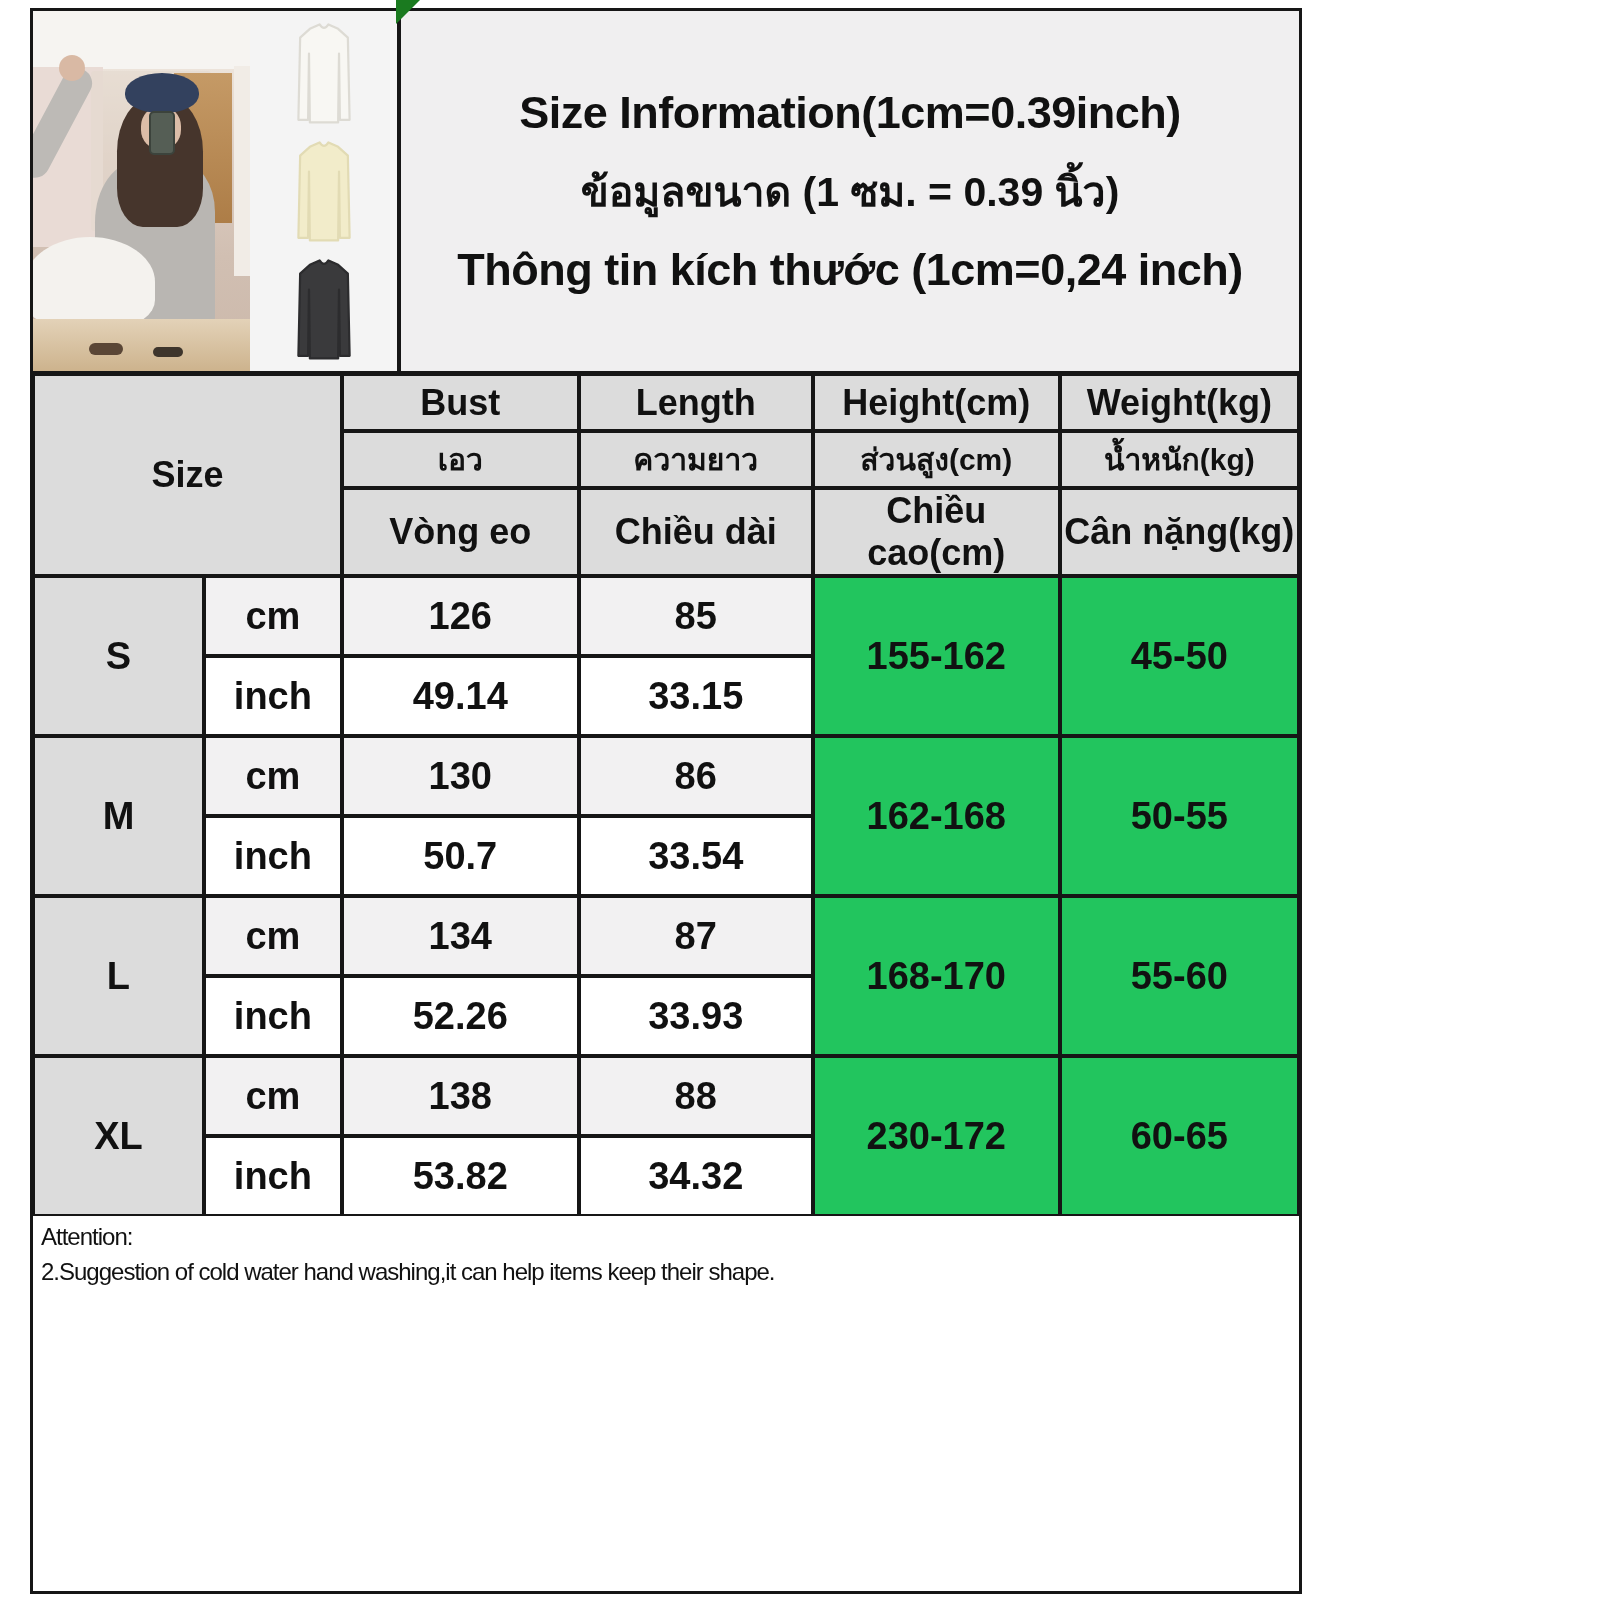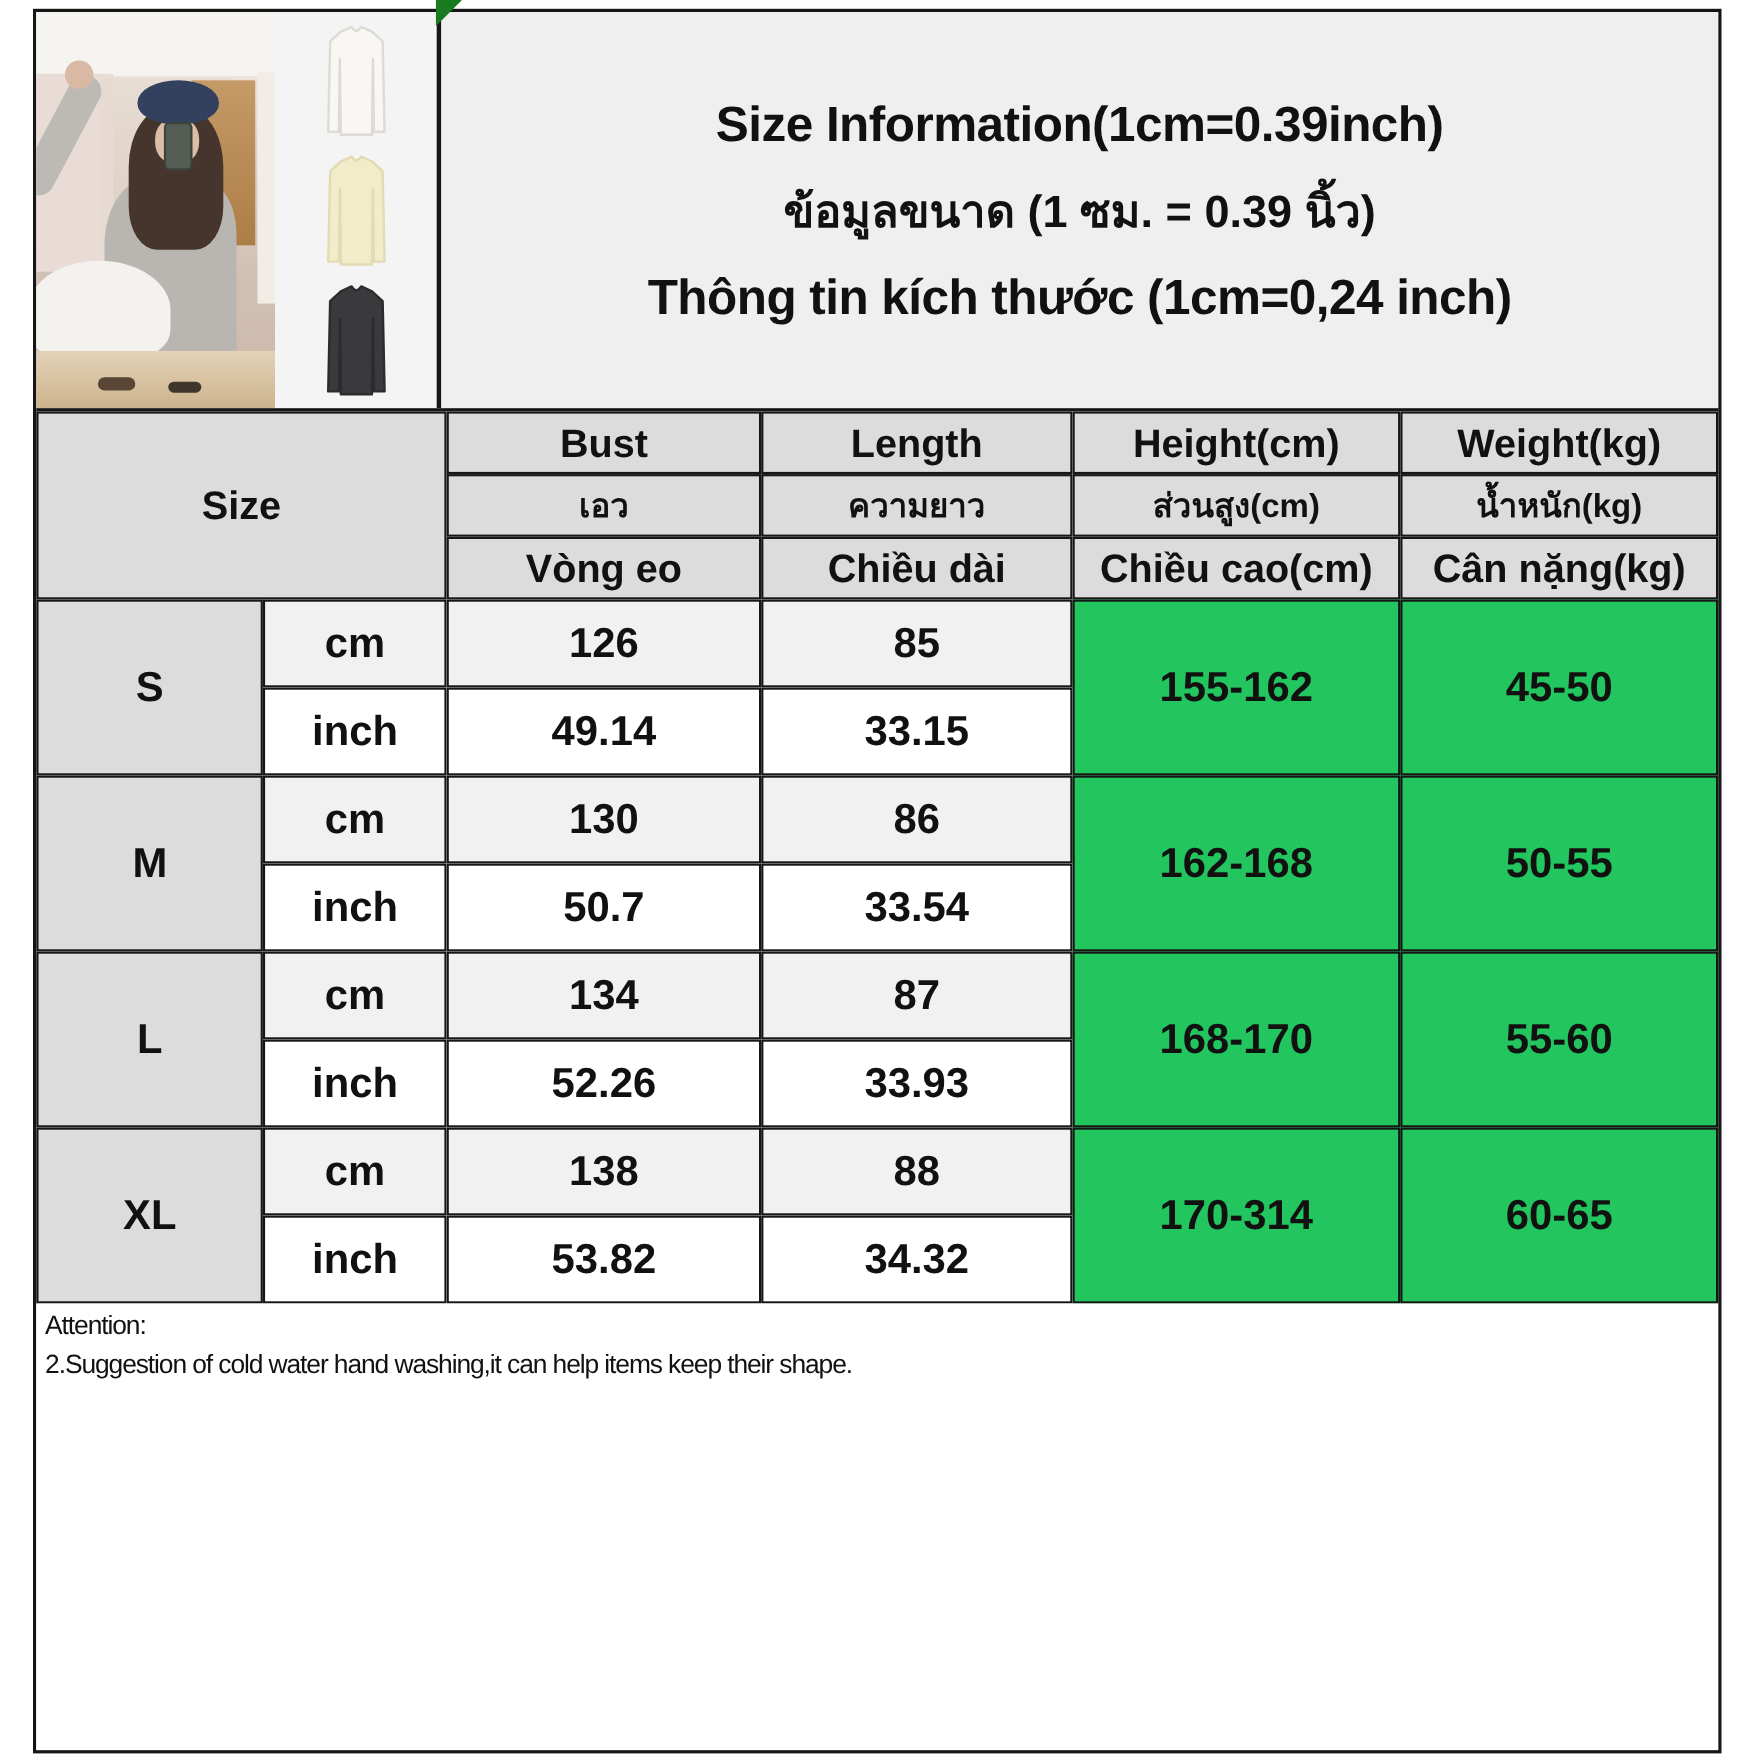"Size Information(1cm=0.39inch)" .sheet { width: 1535px -> 1272px }
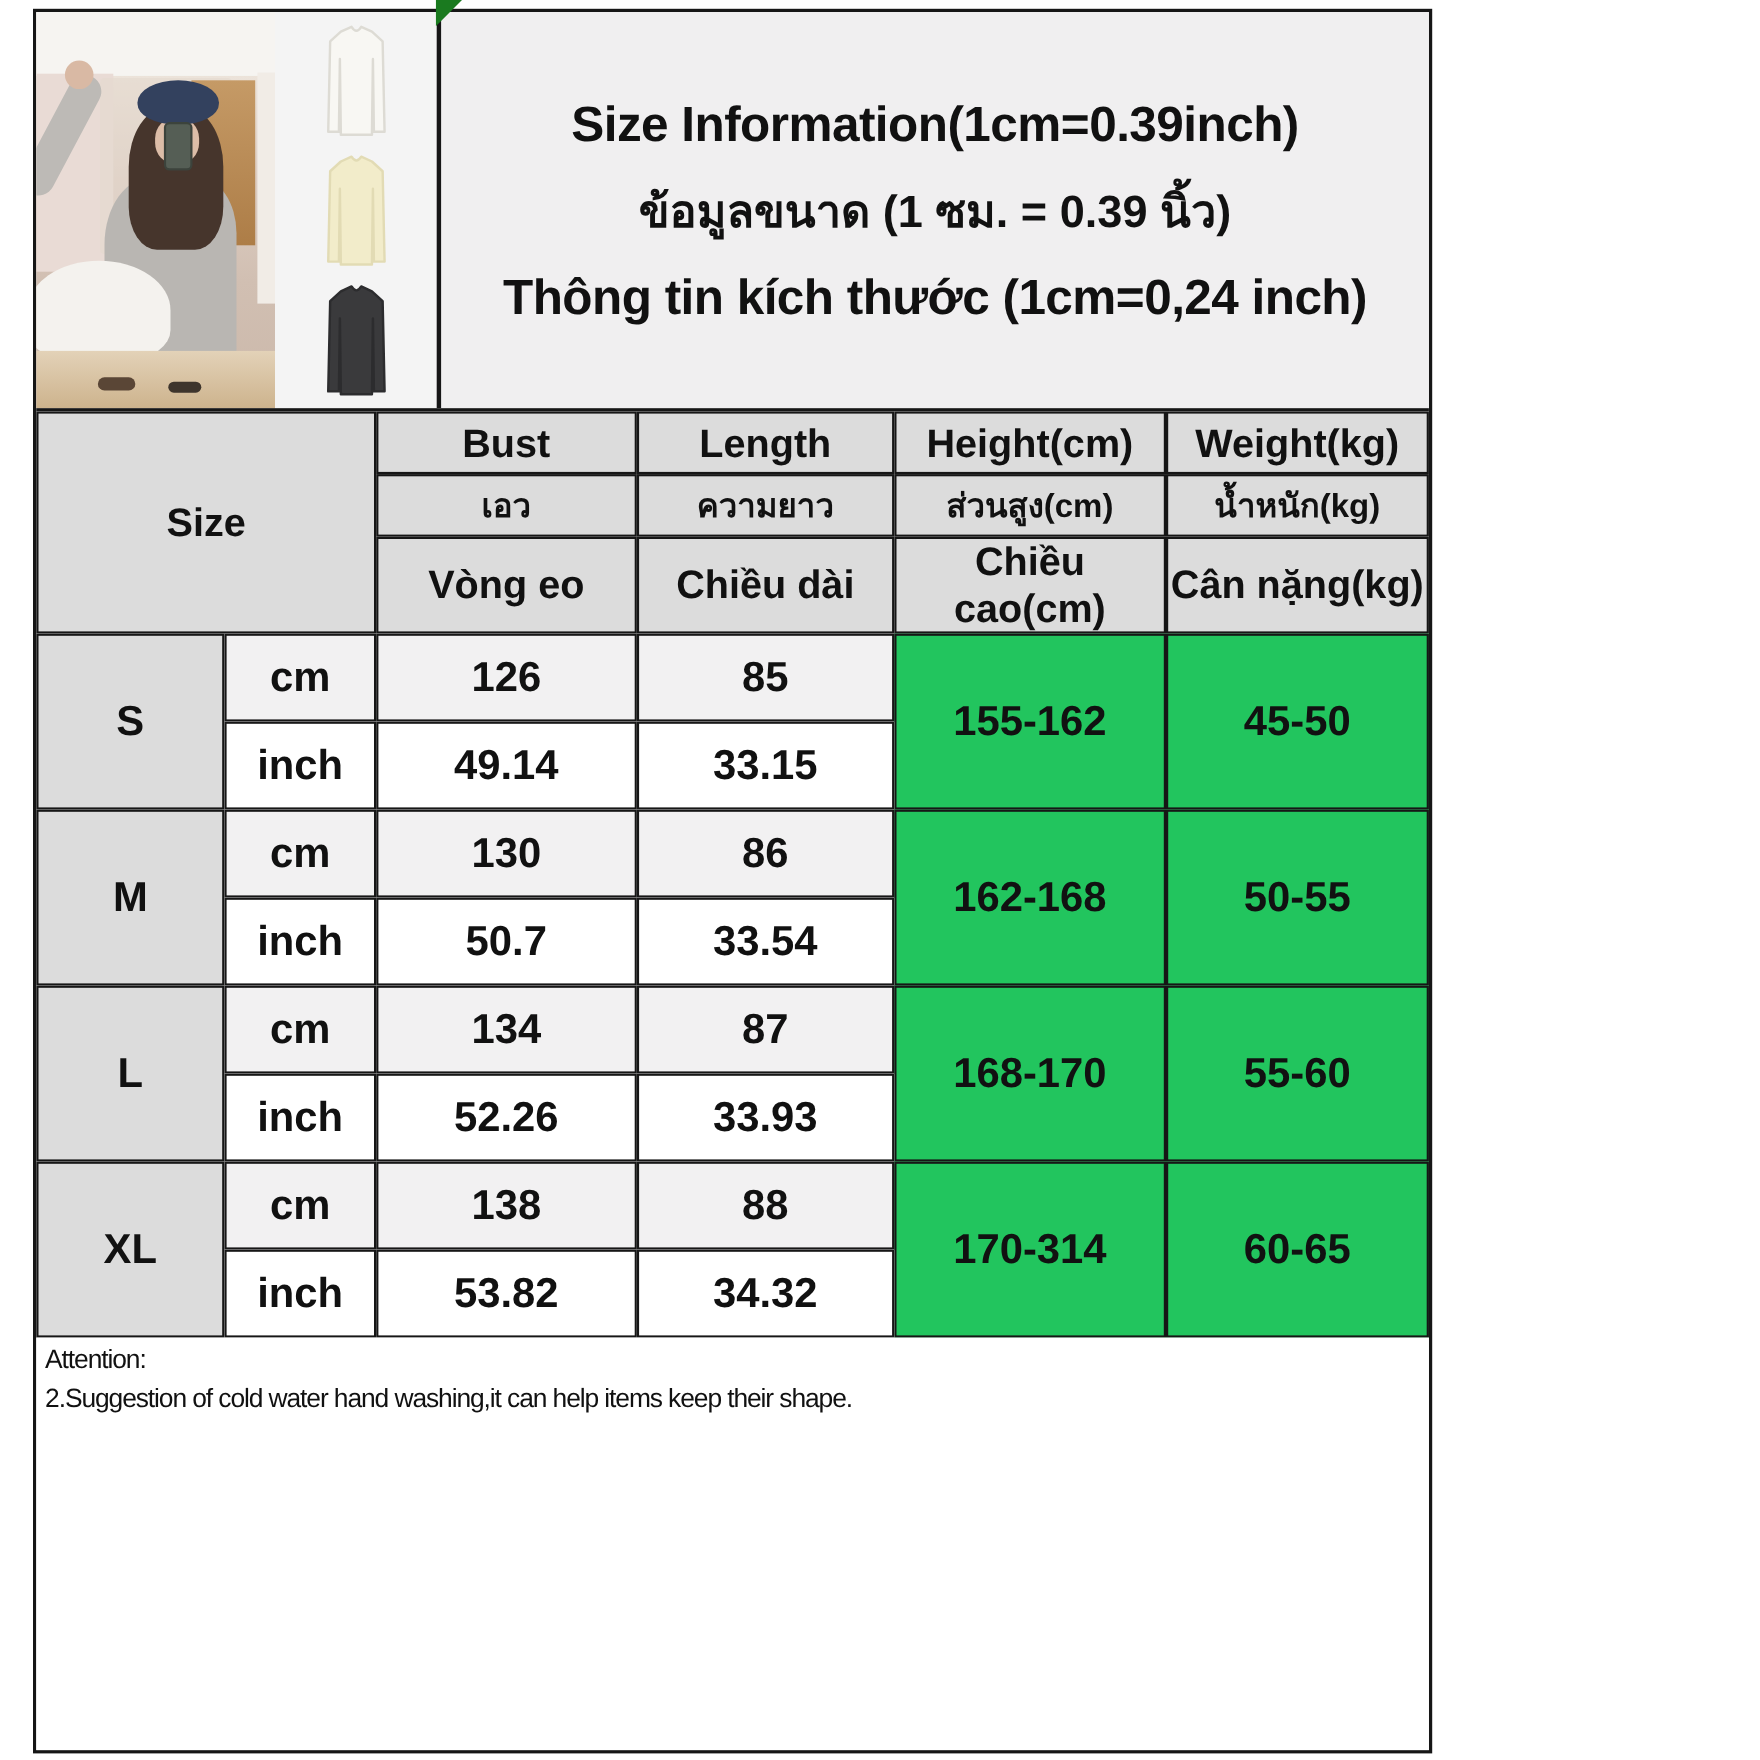"170-314" td.rangebg { text: 170-314 -> 230-172 }
